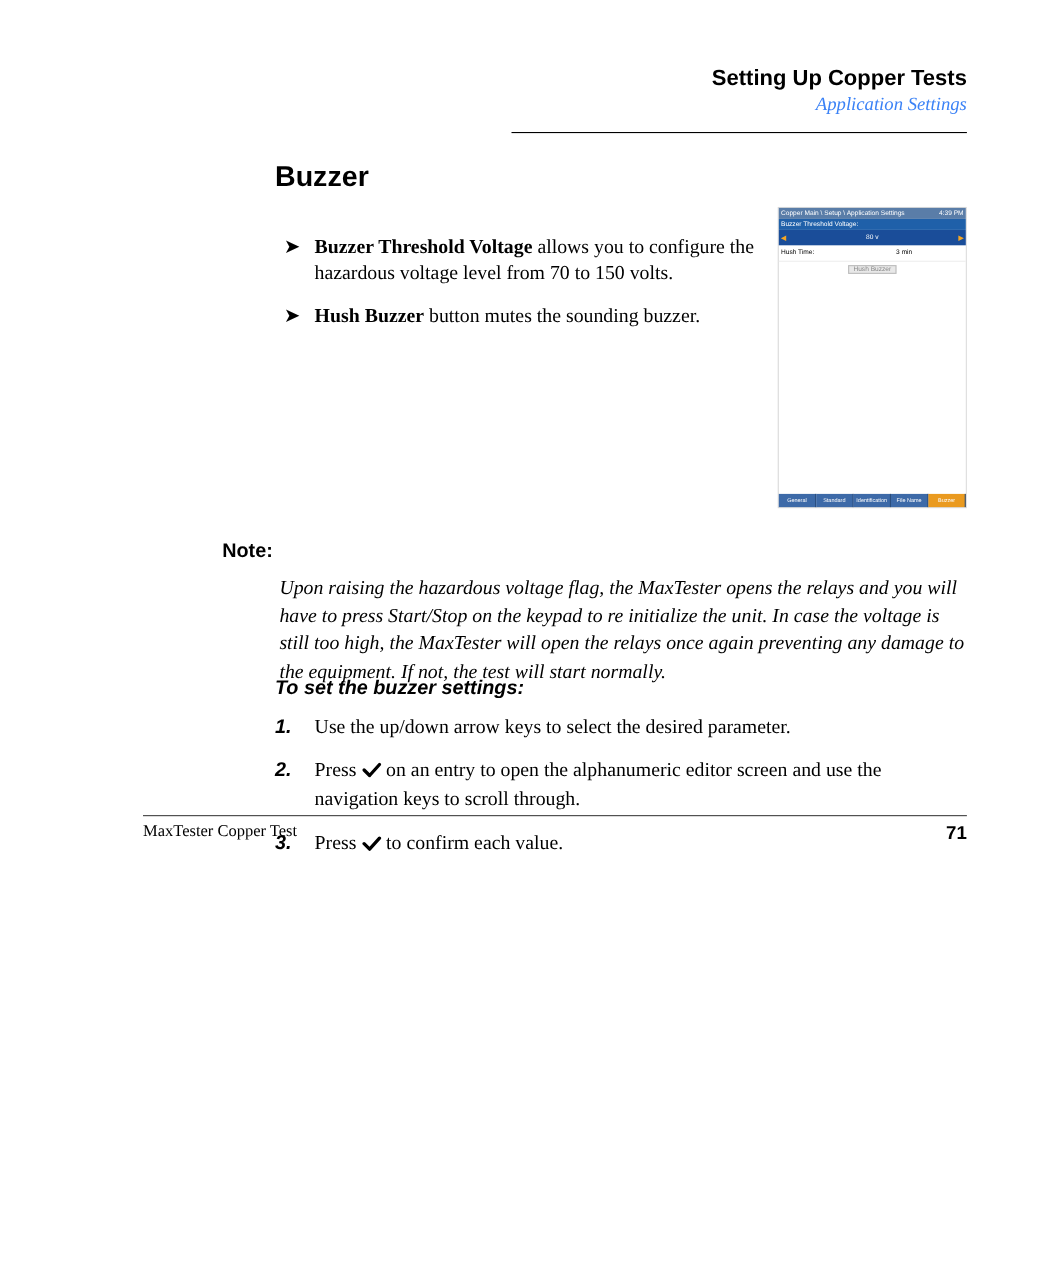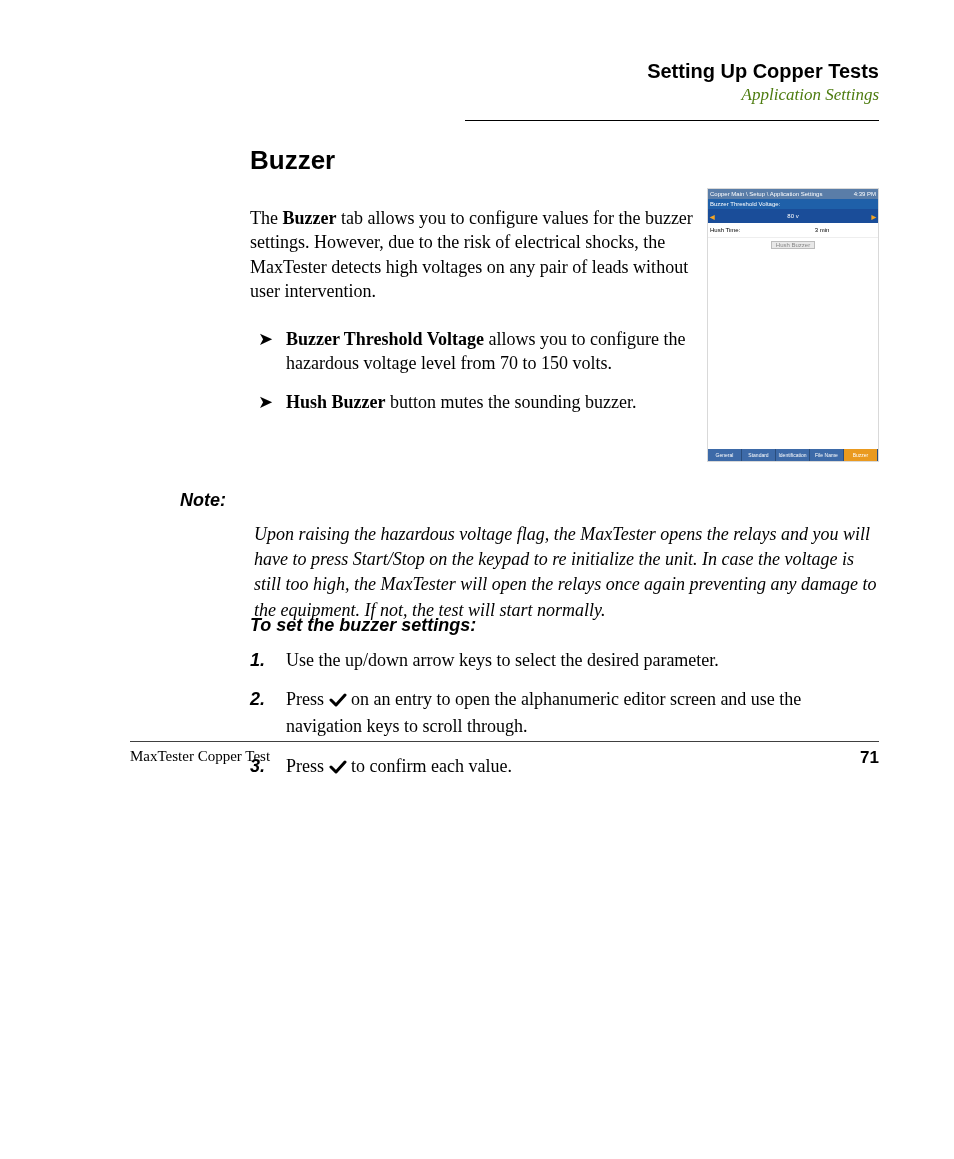"Application Settings" .chapter-subtitle { color: #4d7c0f -> #3b82f6 }
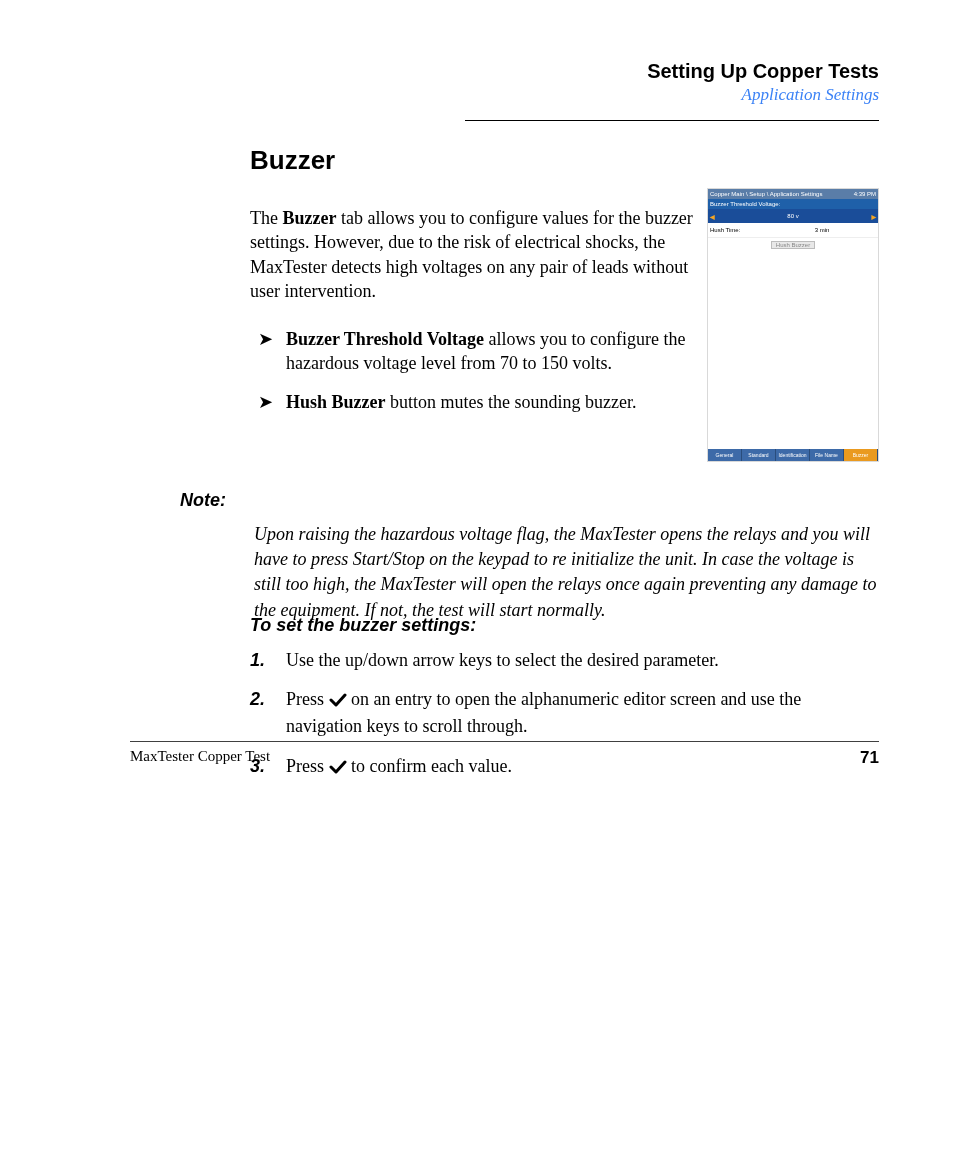"The Buzzer tab allows you" p.intro { html: <p> <span>The </span><b>Buzzer</b><span> tab allows you to configure values for the buzzer settings. However, due to the risk of electrical shocks, the MaxTester detects high voltages on any pair of leads without user intervention.</span> </p> -> none }
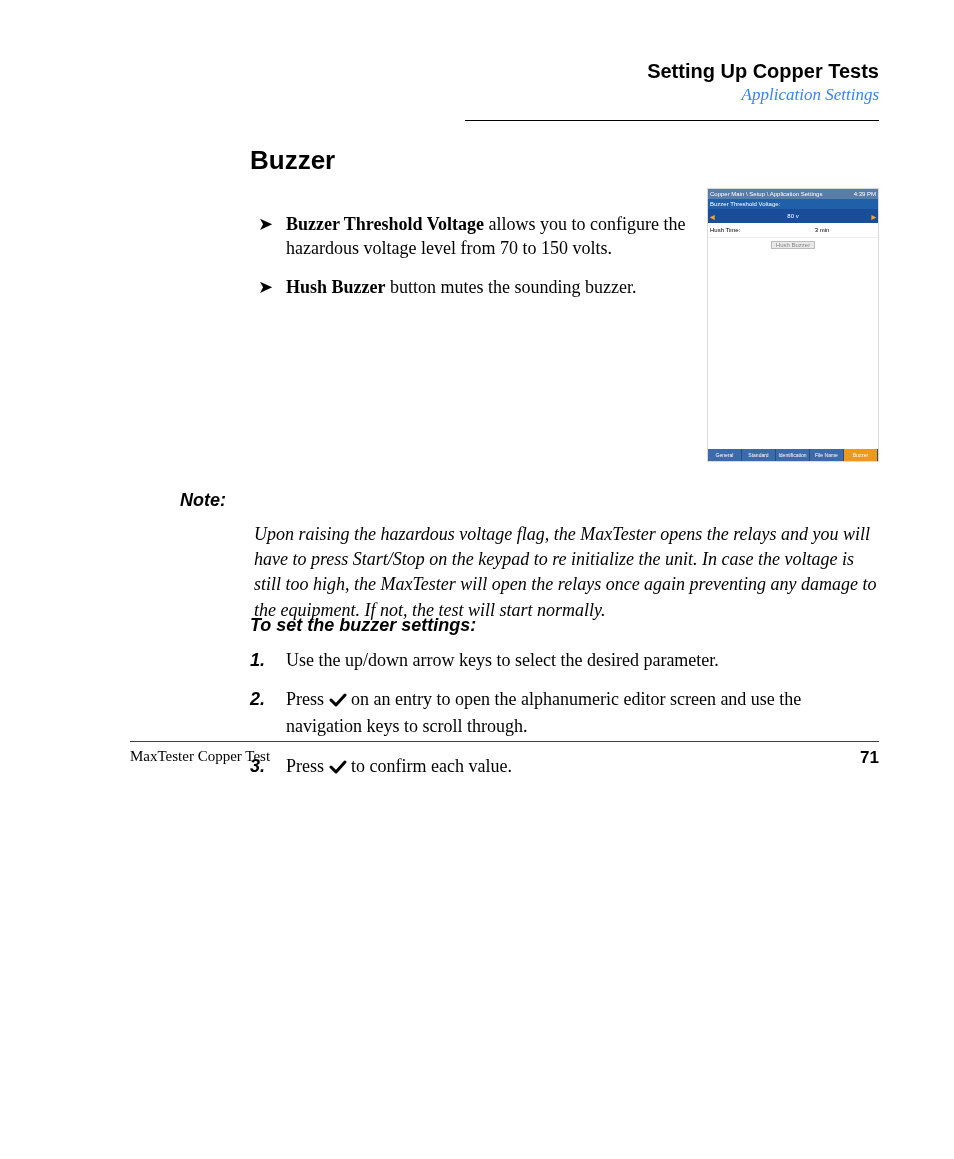"Note:" .note-label { font-style: italic -> none; text-align: left -> right }
